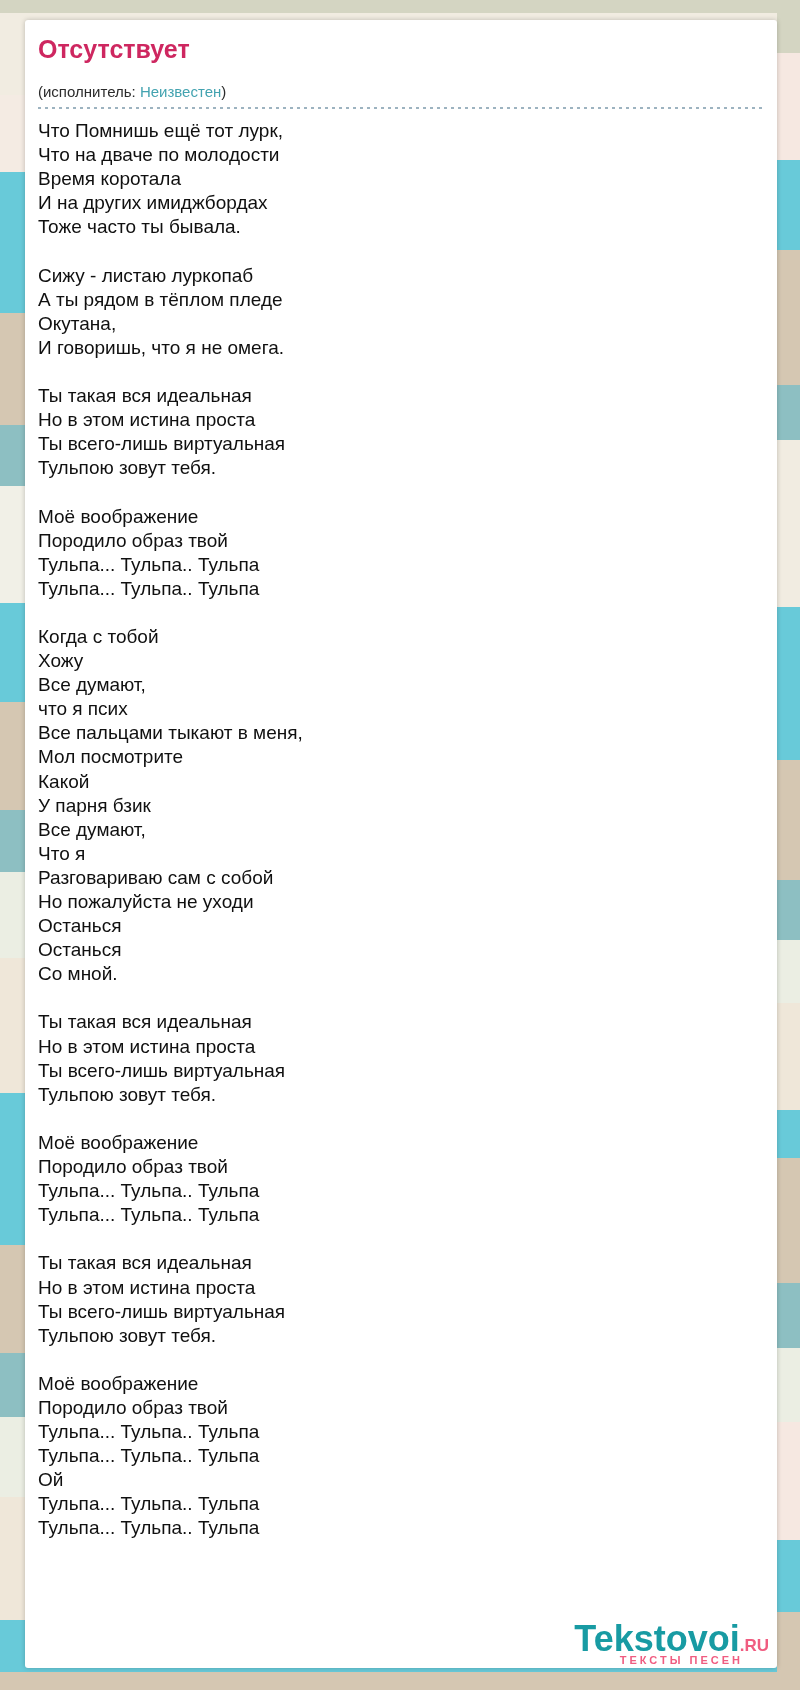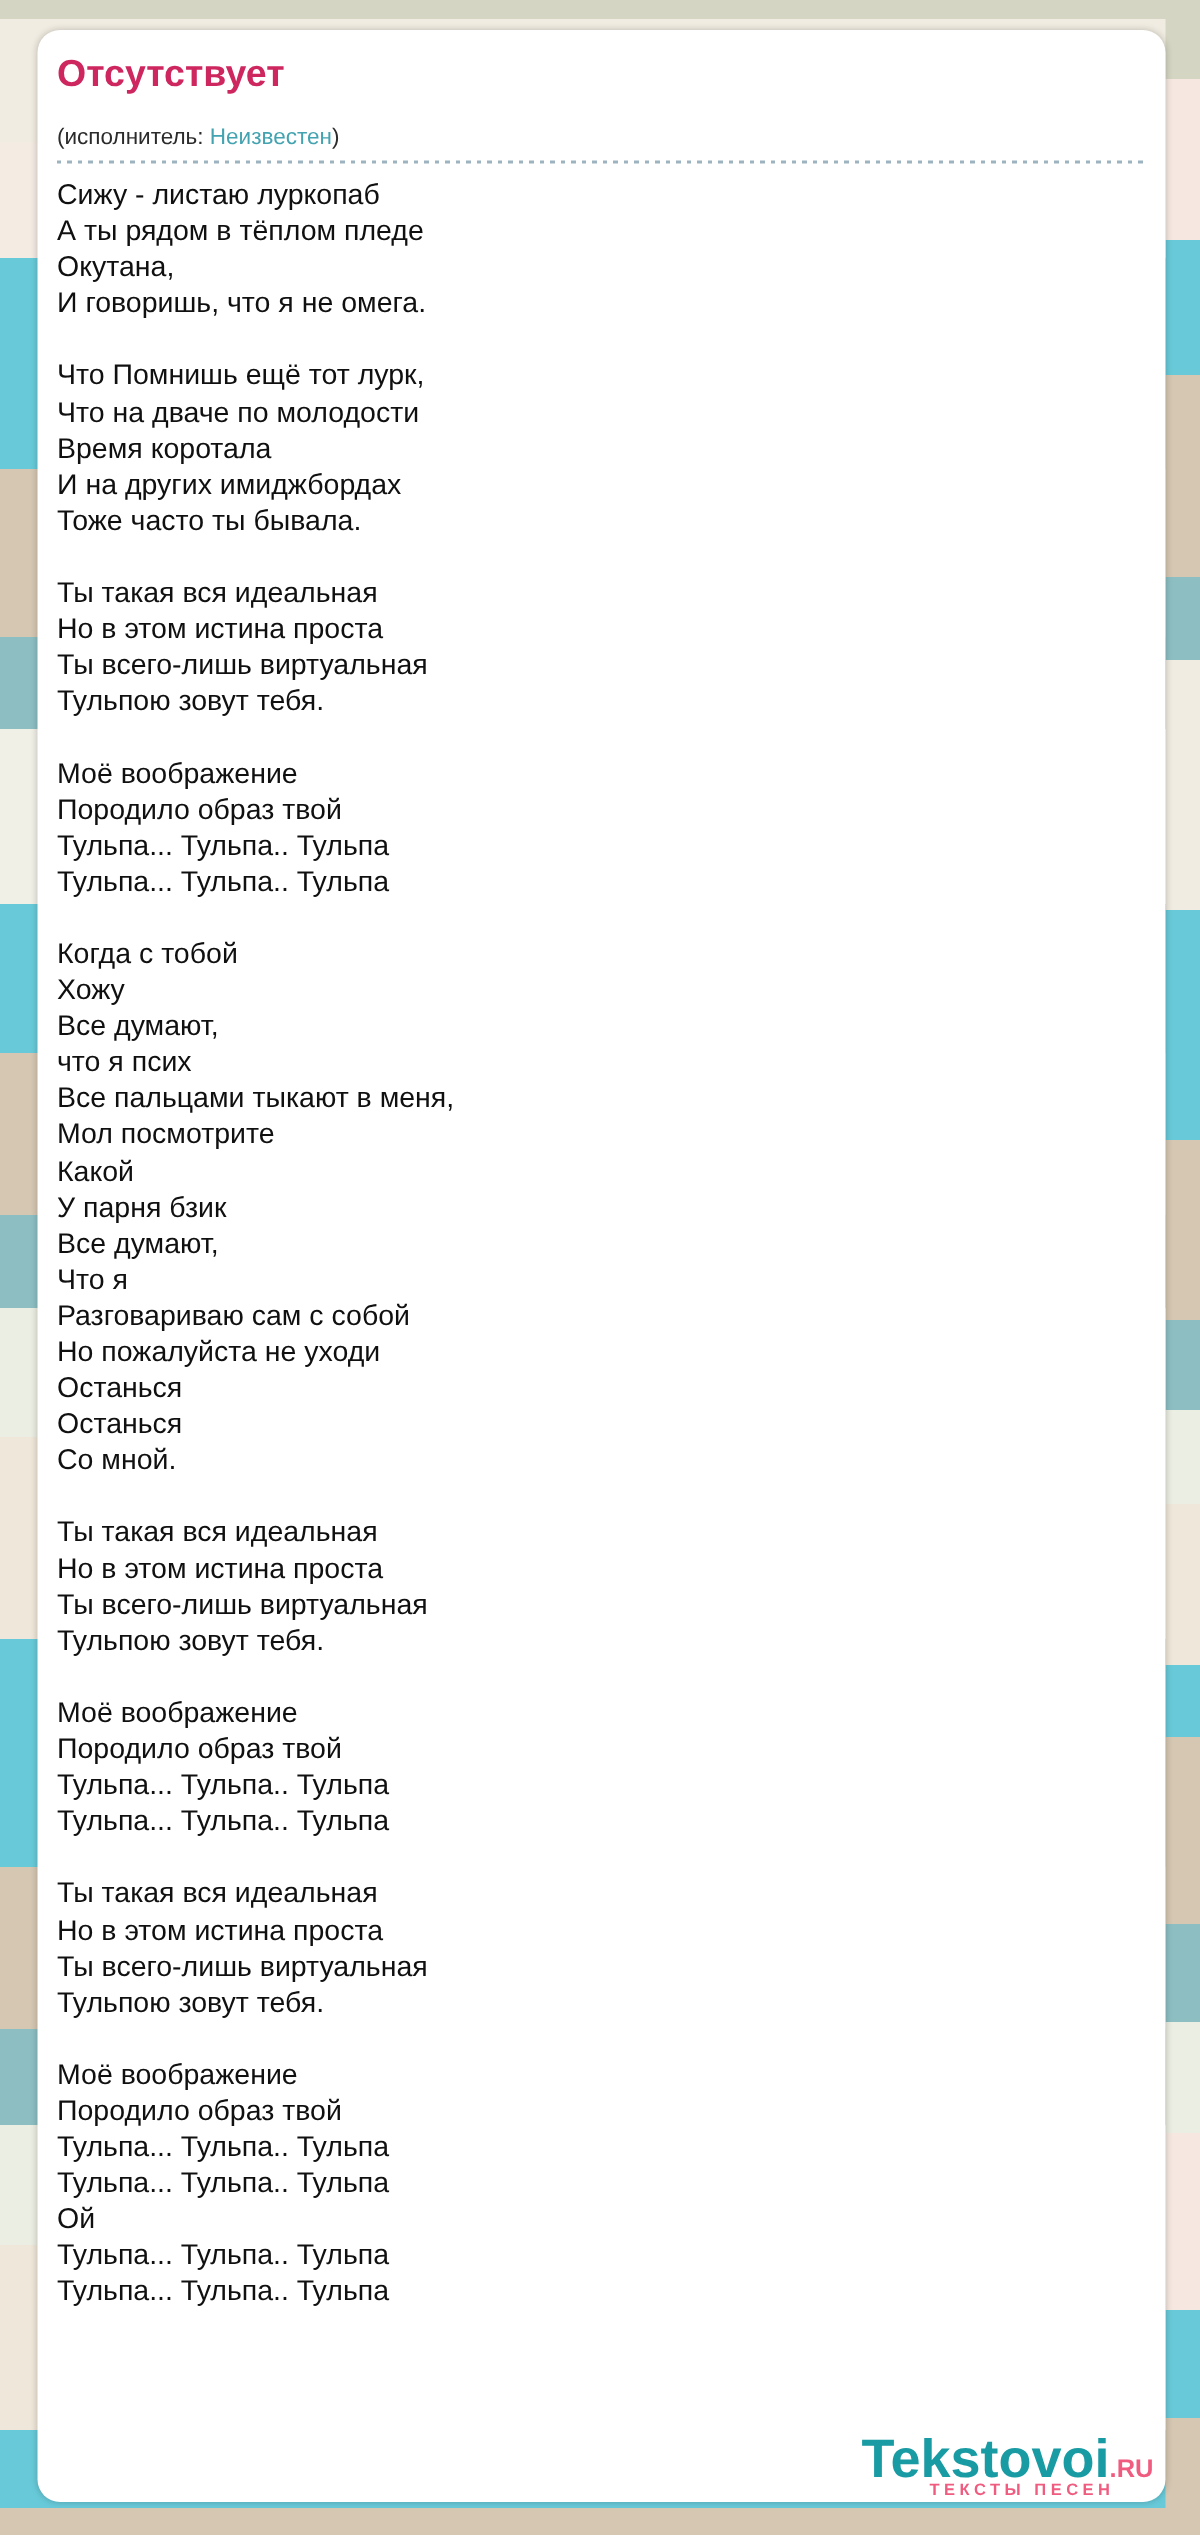"Отсутствует" .panel { border-radius: 15px -> 3px }
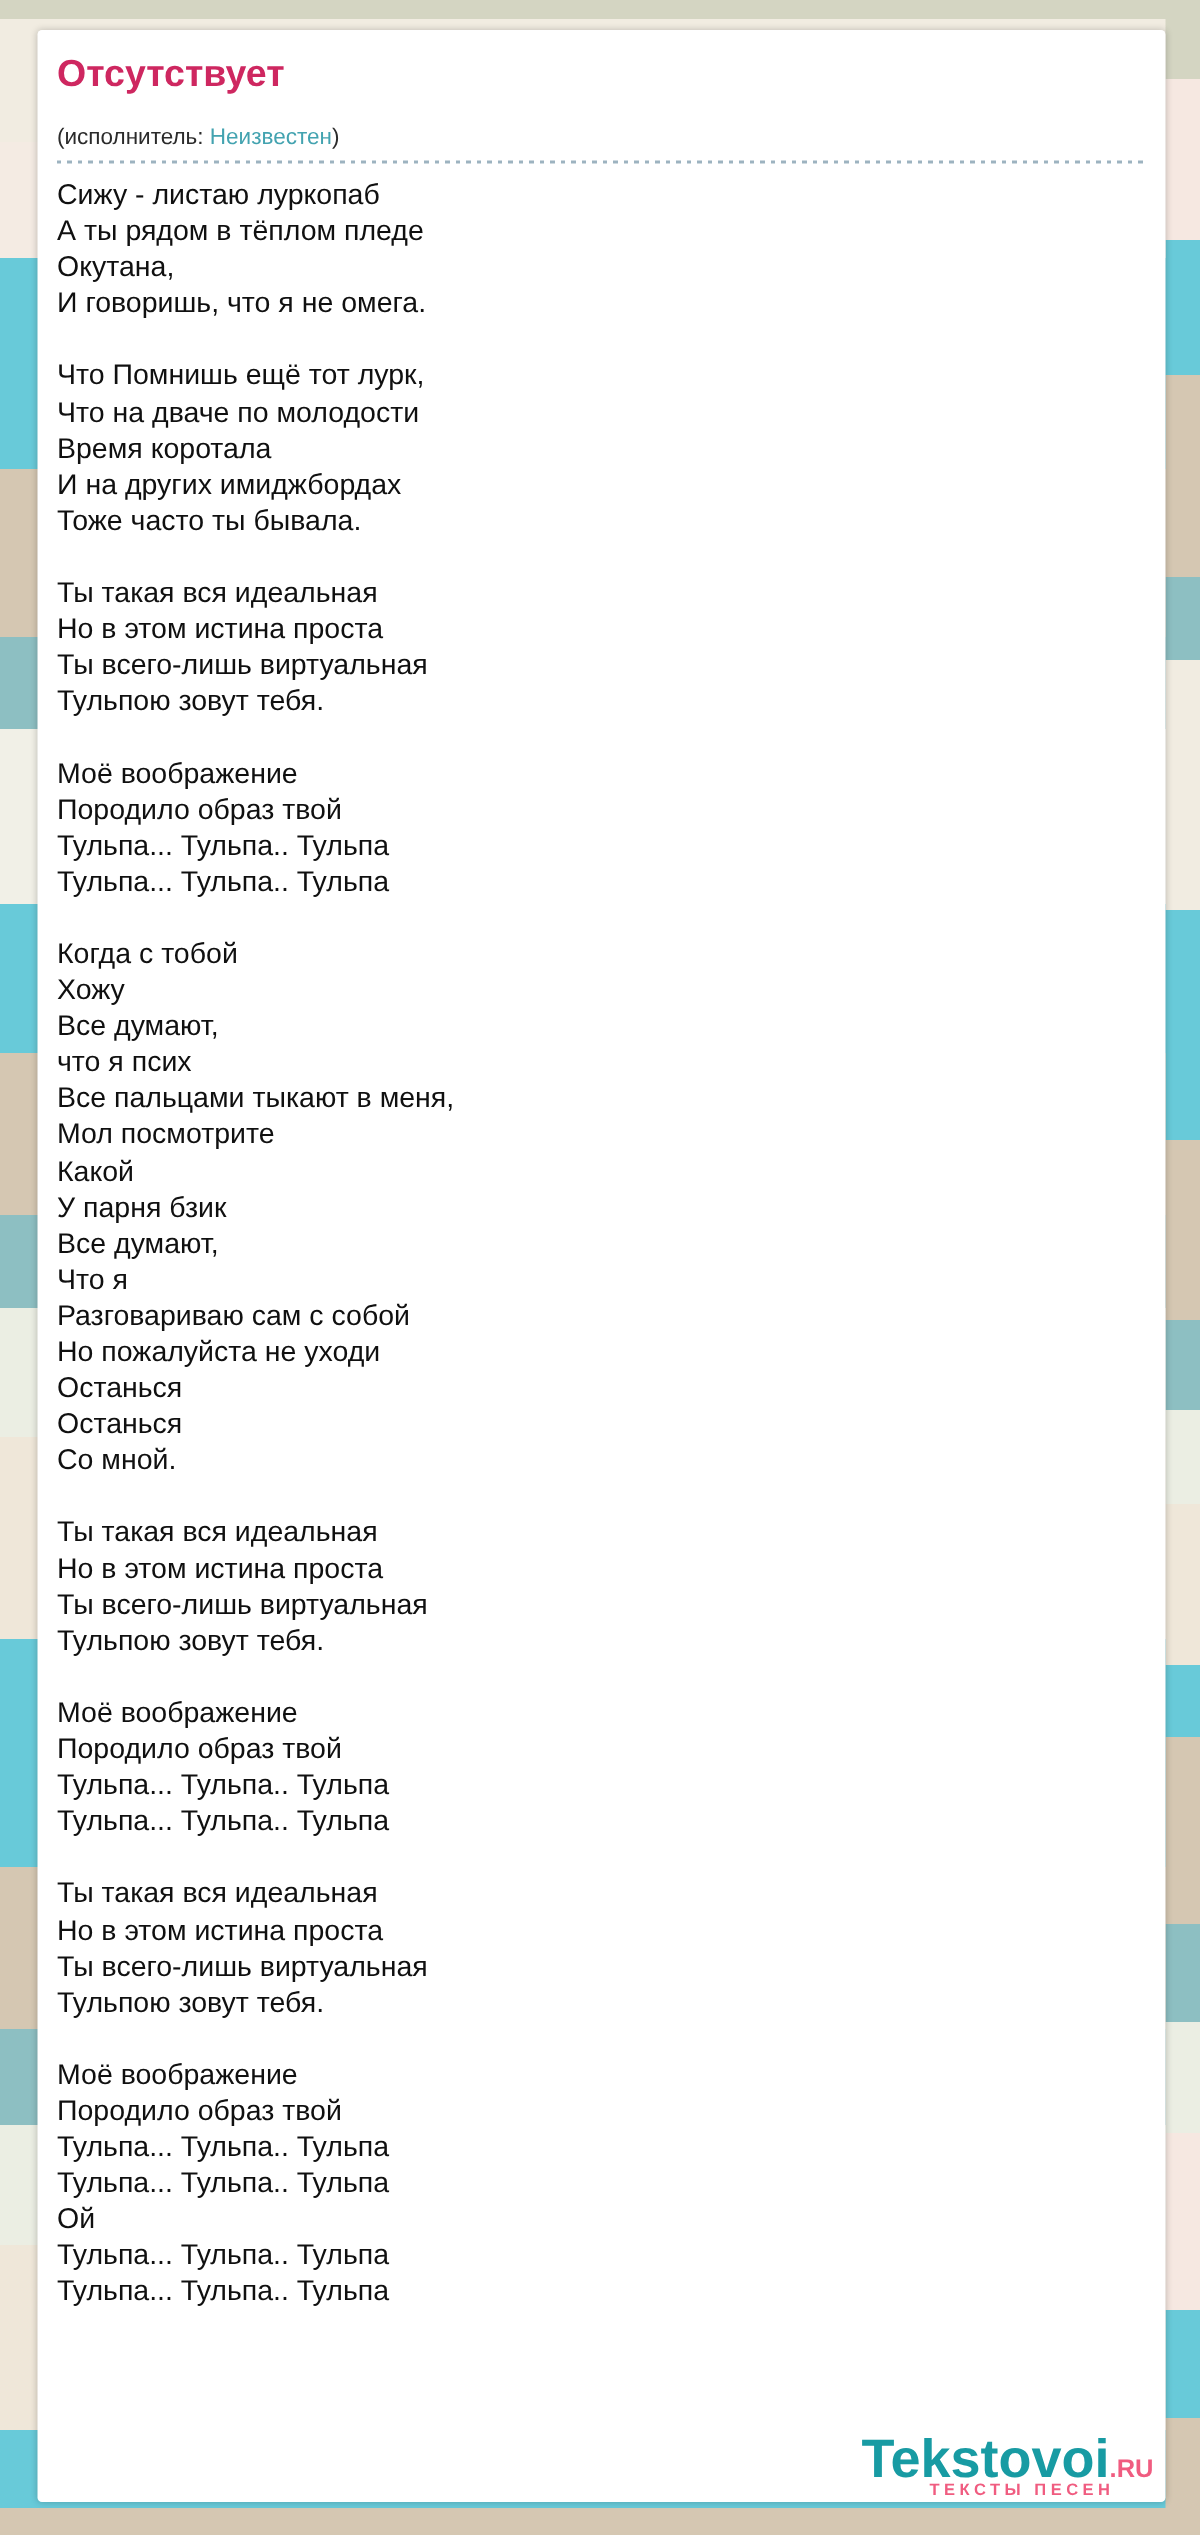"Сижу - листаю луркопаб" p.stanza { order: before "Что Помнишь ещё тот лурк," -> after "Что Помнишь ещё тот лурк," }
